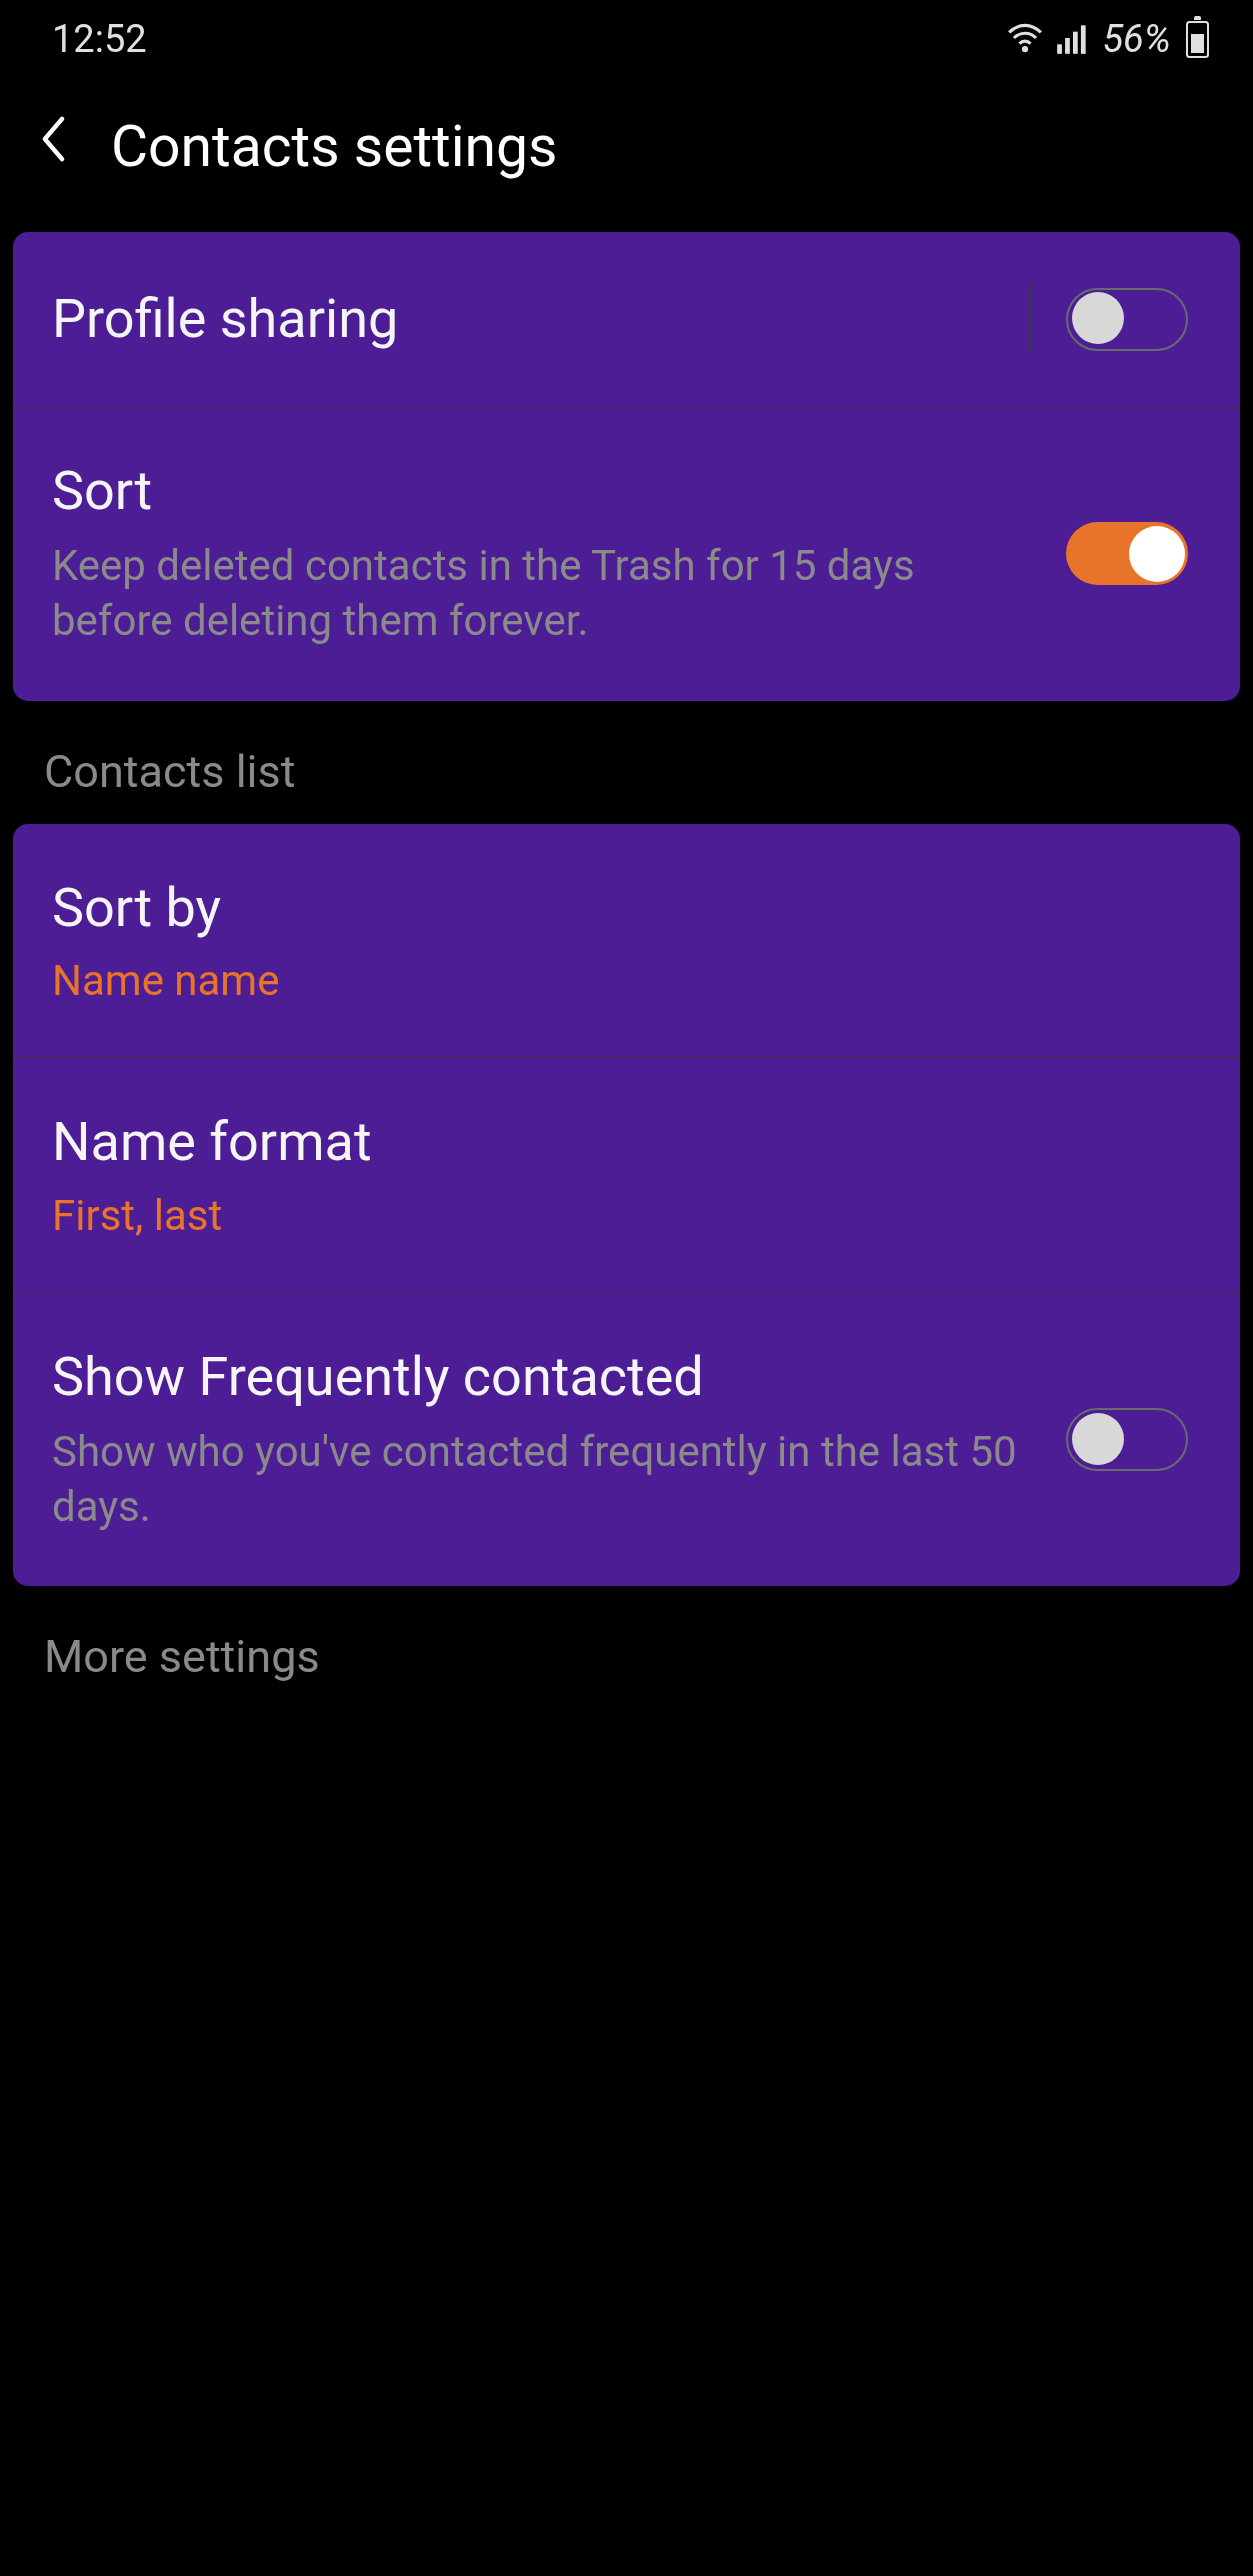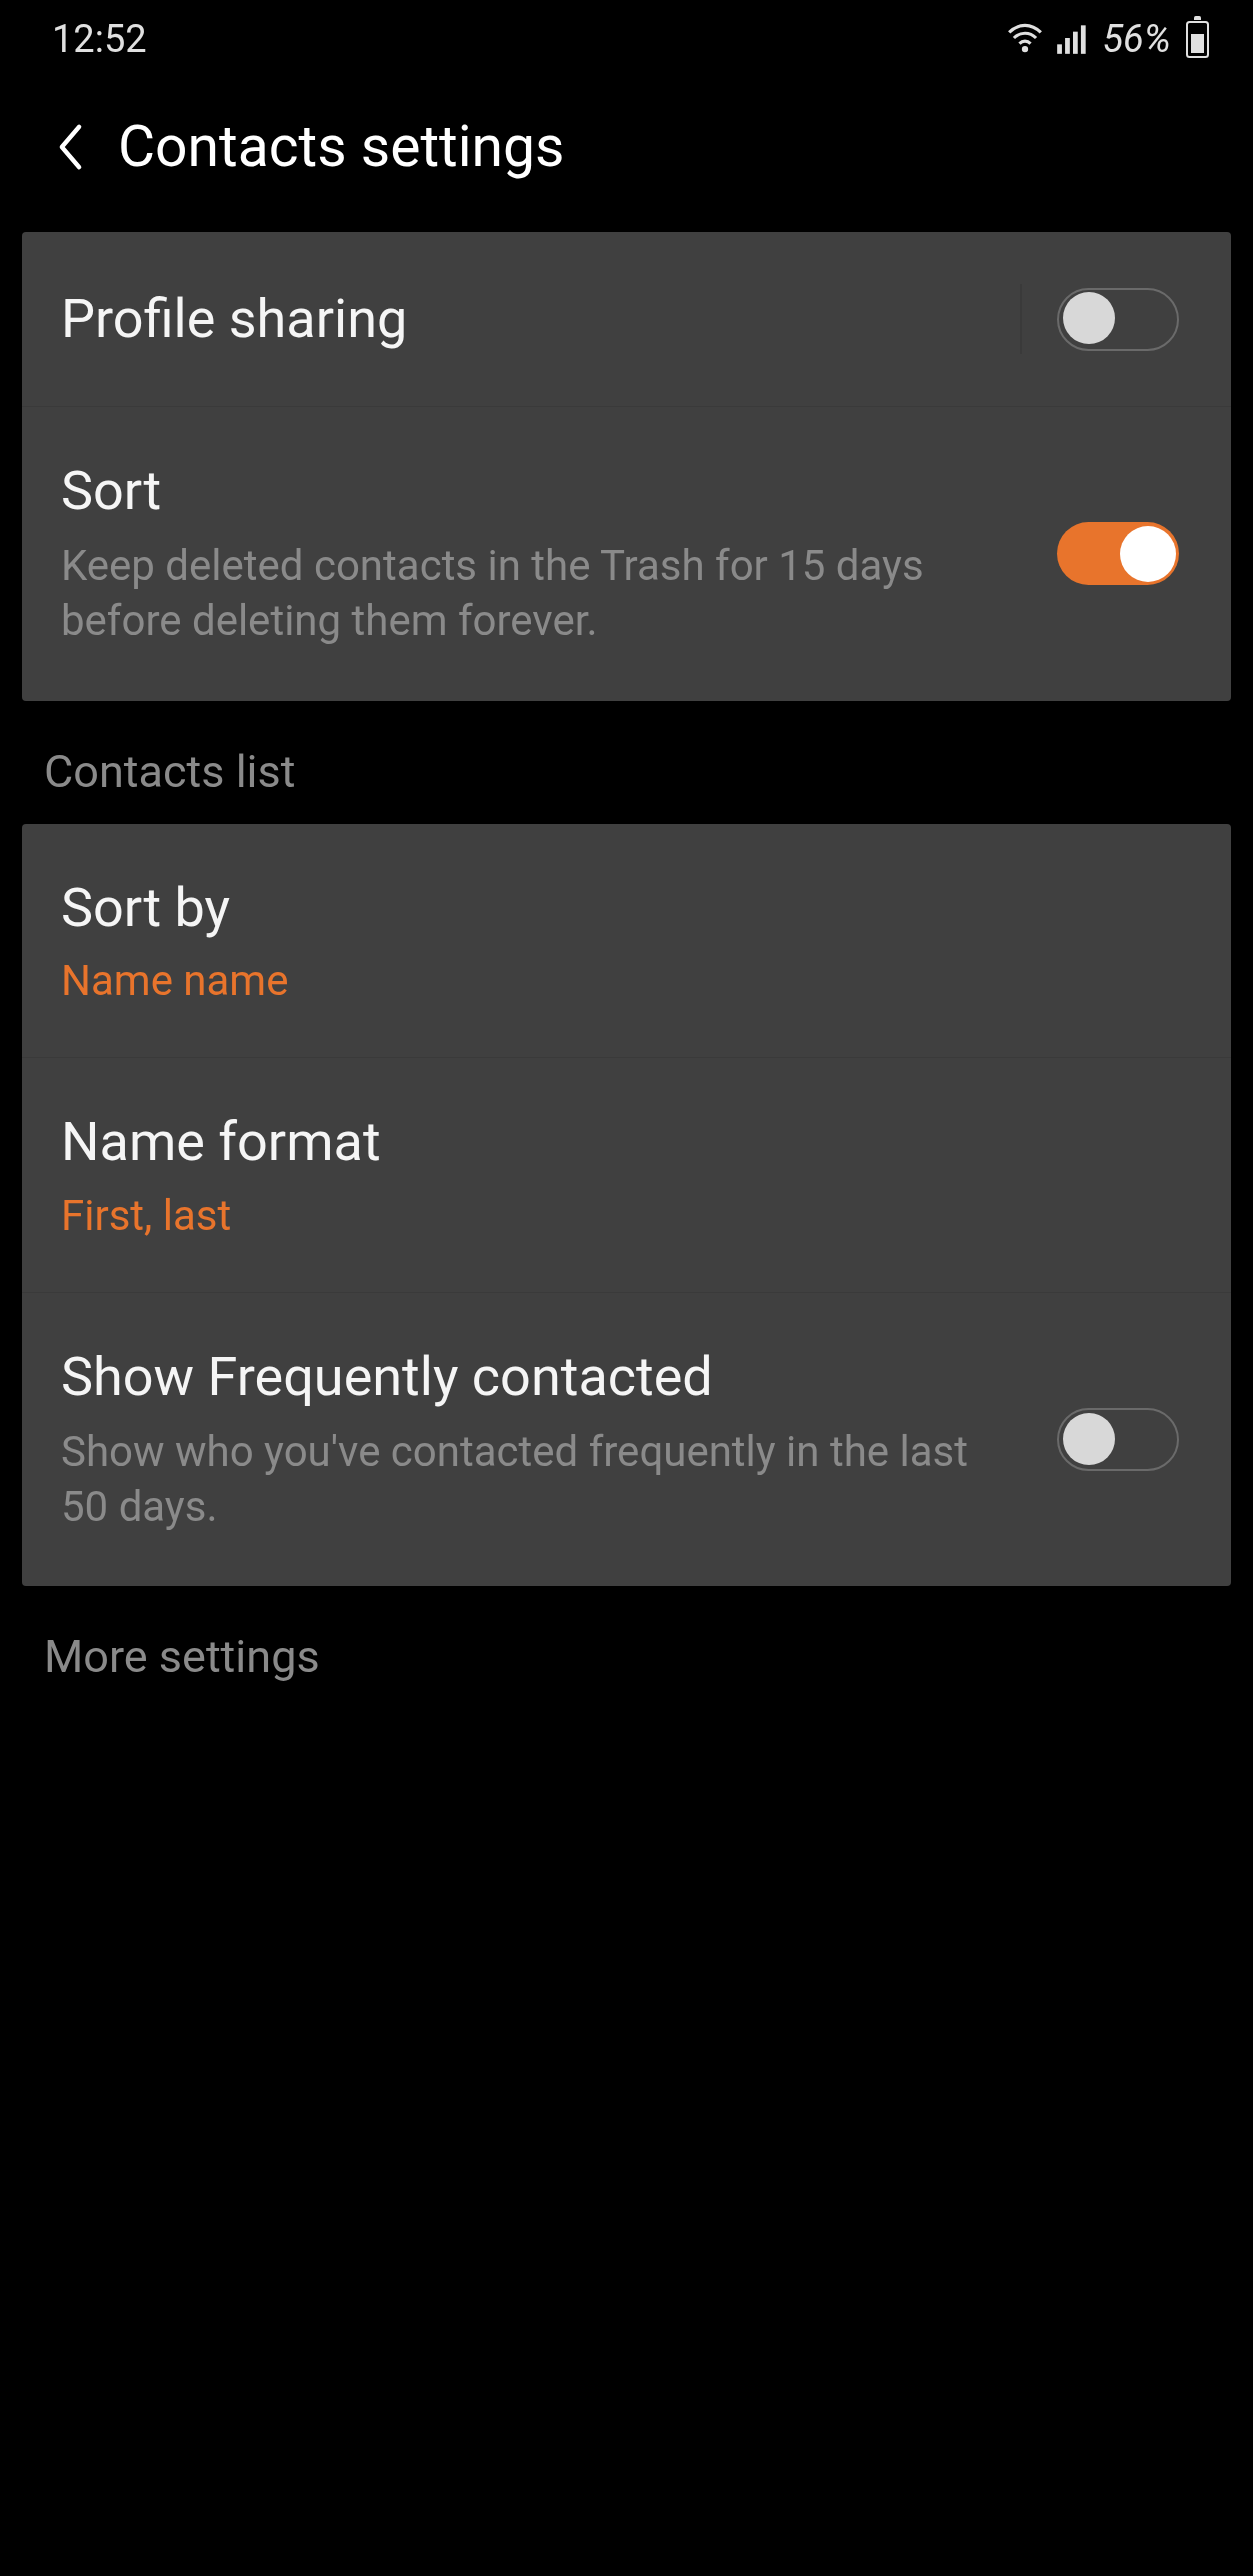"Contacts settings" .header { align-items: center -> flex-start; gap: 22px -> 32px; padding: 35px 44px 52px 44px -> 35px 44px 52px 27px }
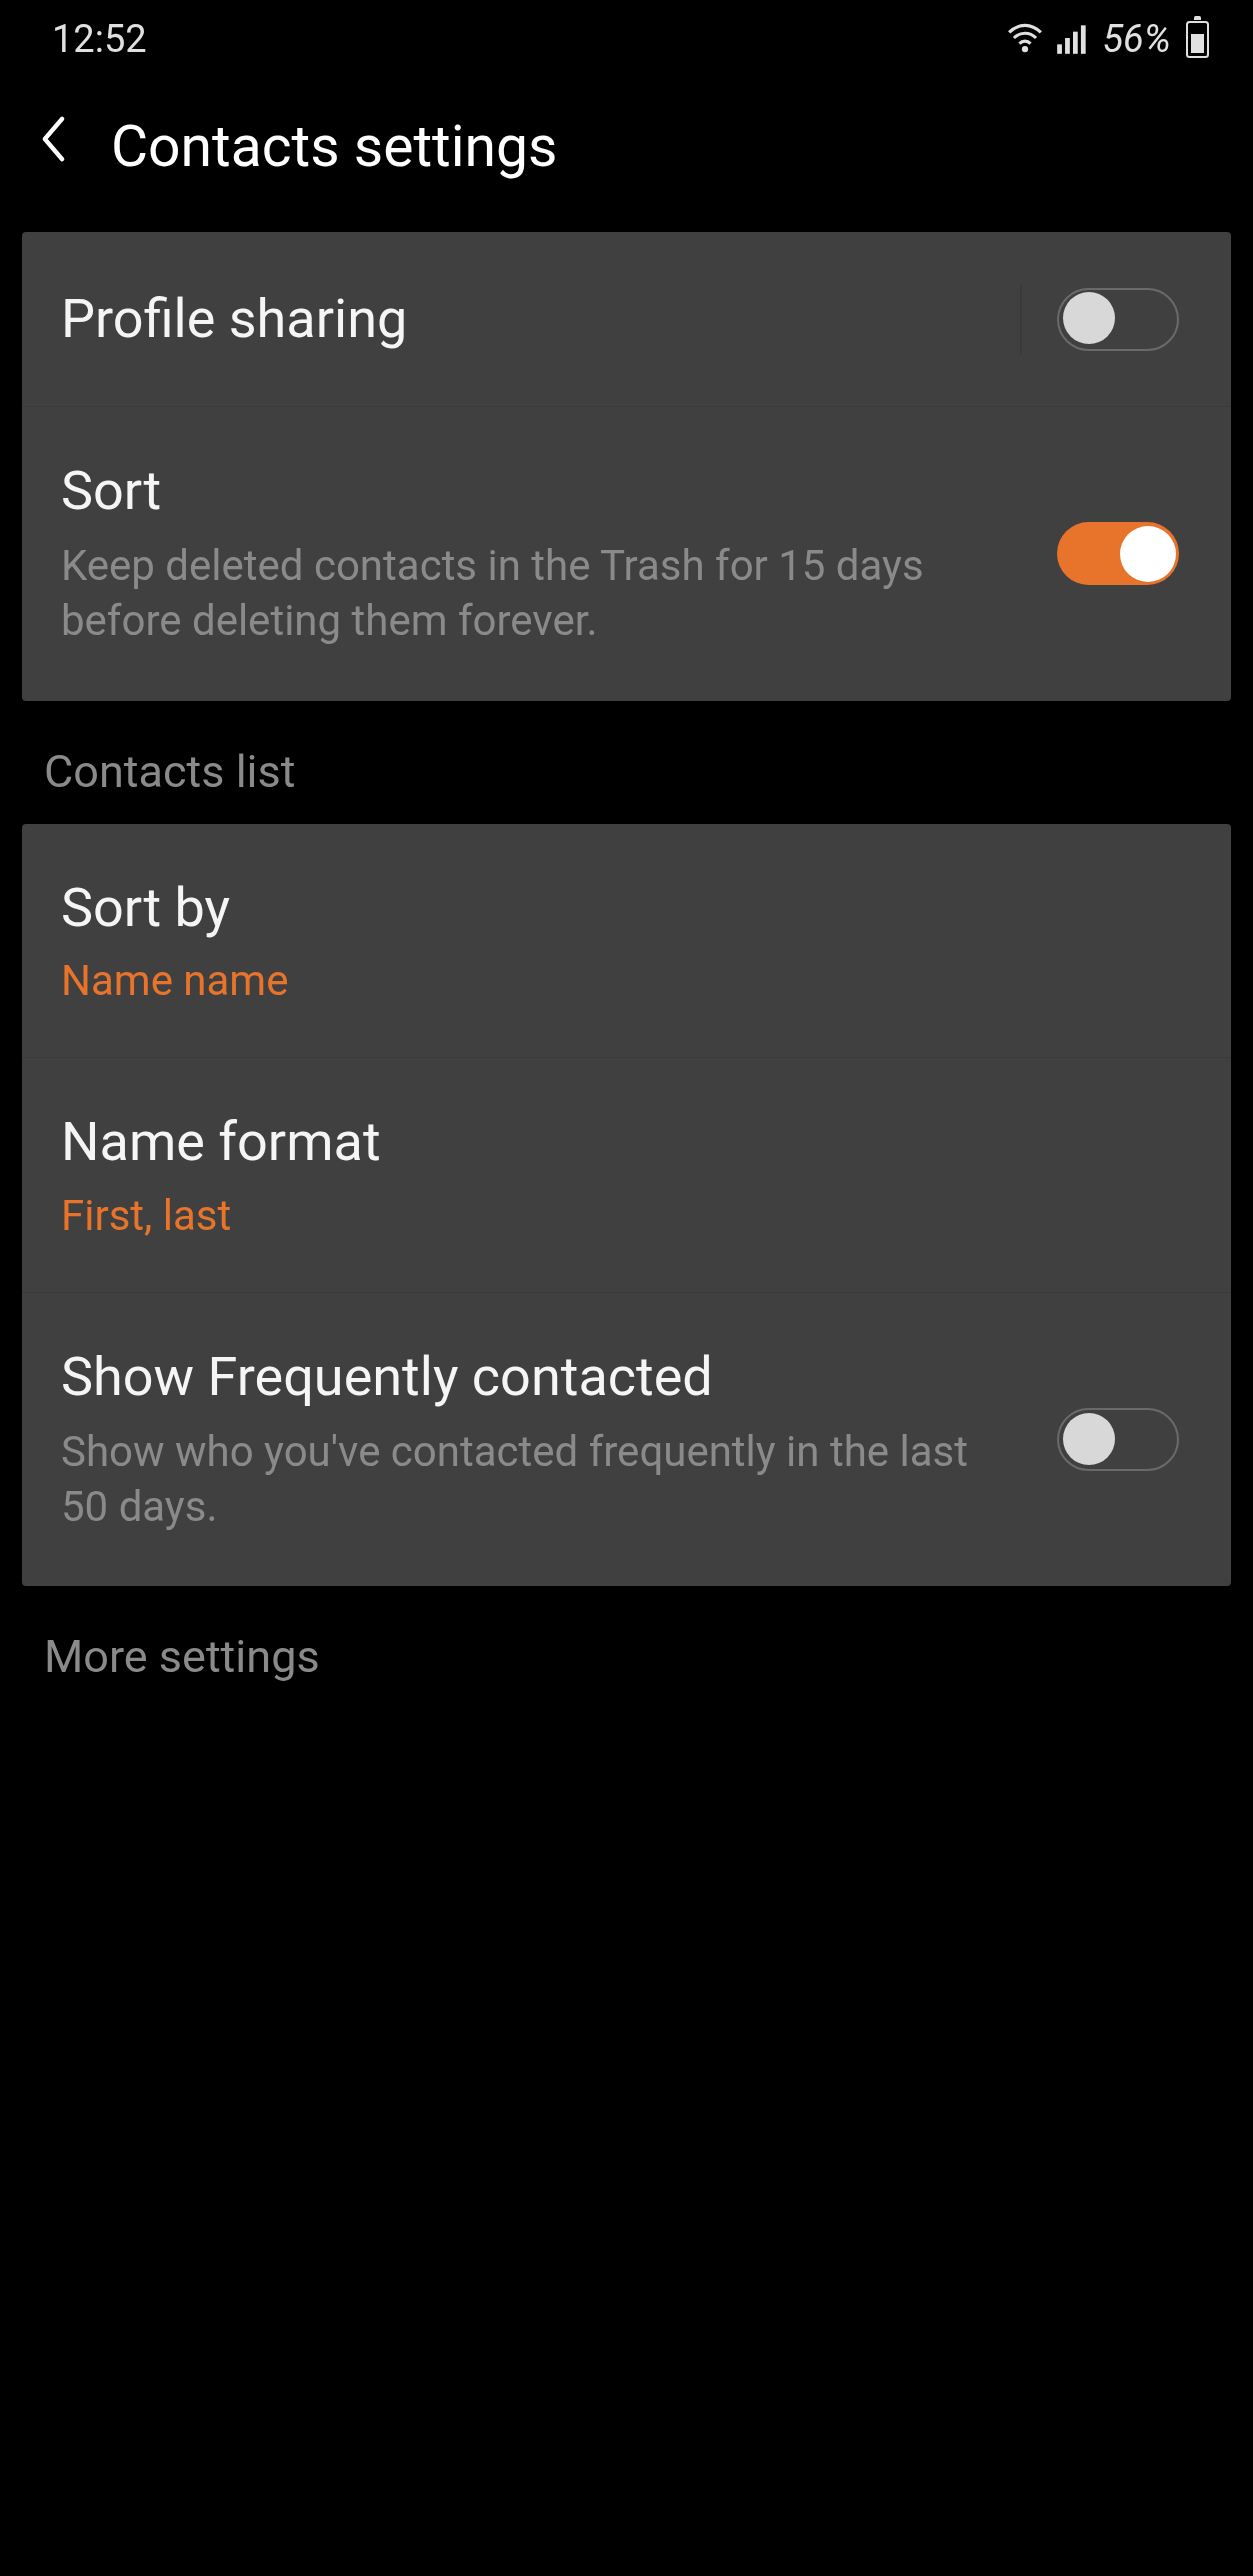"Profile sharing" .card { background: #404040 -> #4c1d95; border-radius: 4px -> 15px; margin: 0 22px -> 0 13px }
